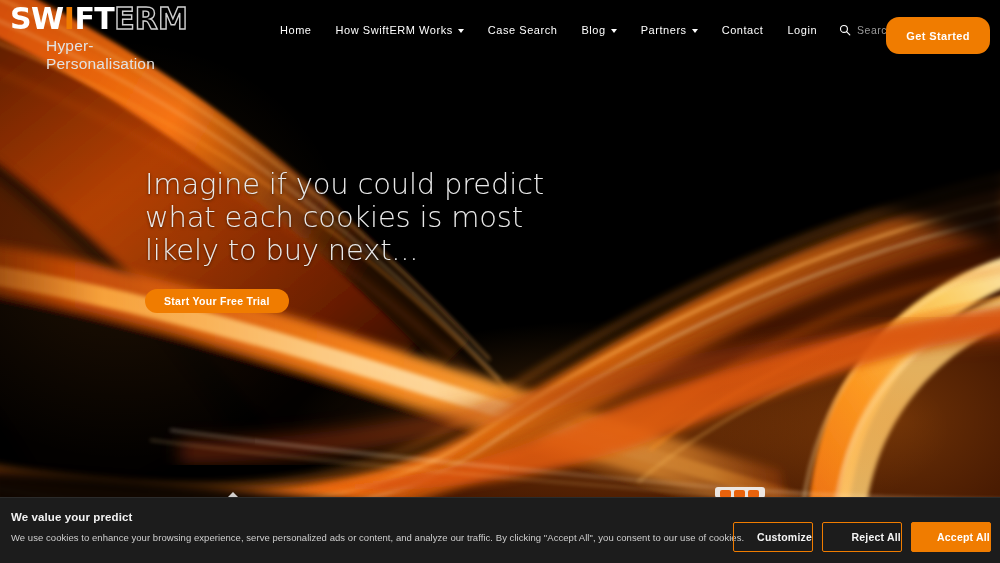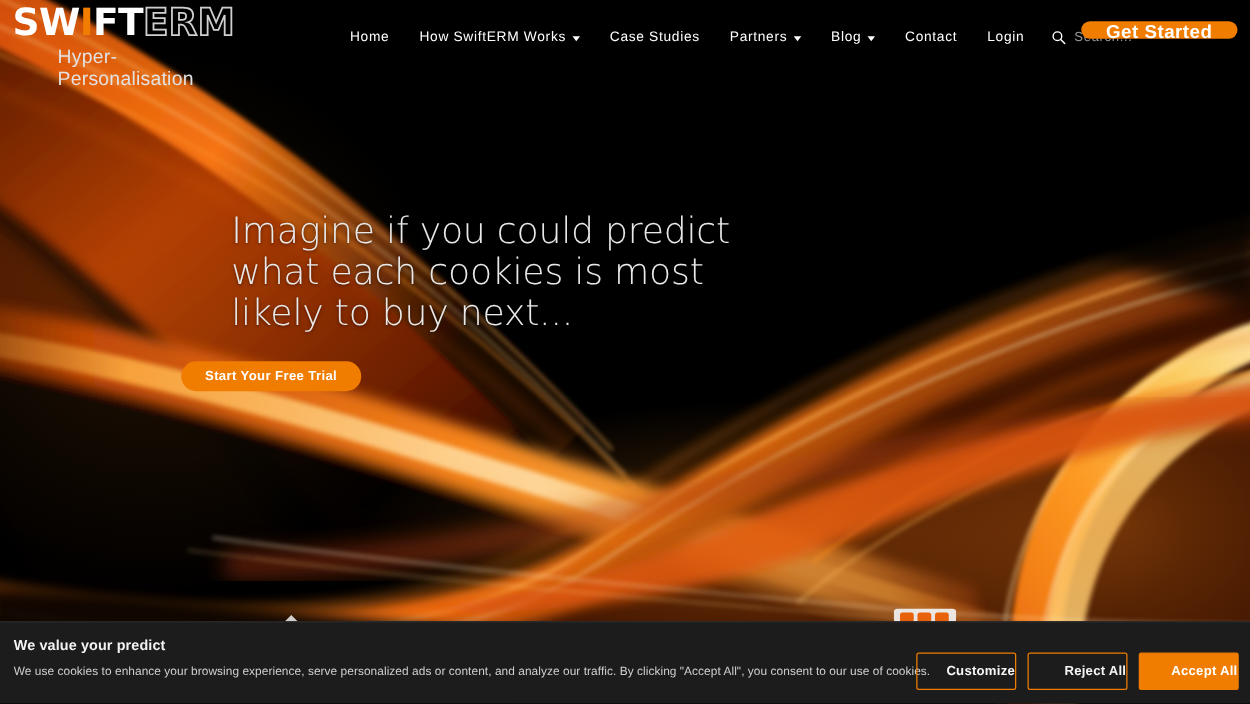"Case Studies" span { text: Studies -> Search }
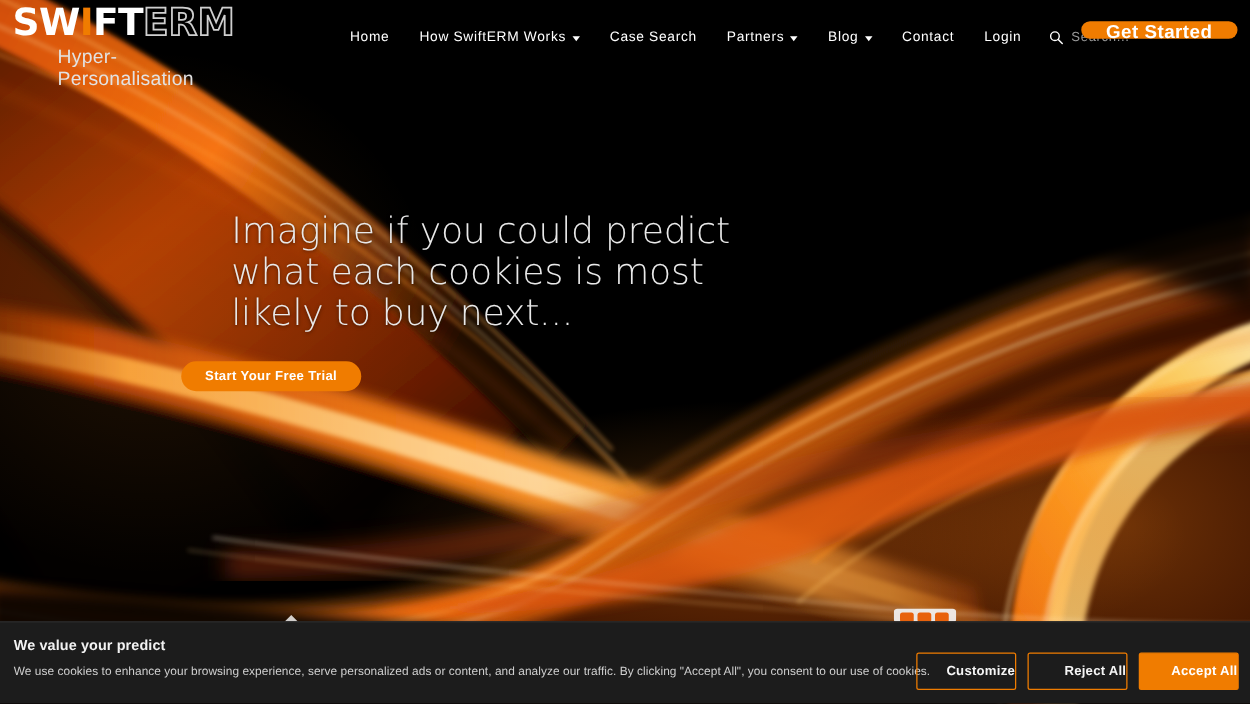"Partners" div.nav-item { order: before "Blog" -> after "Blog" }
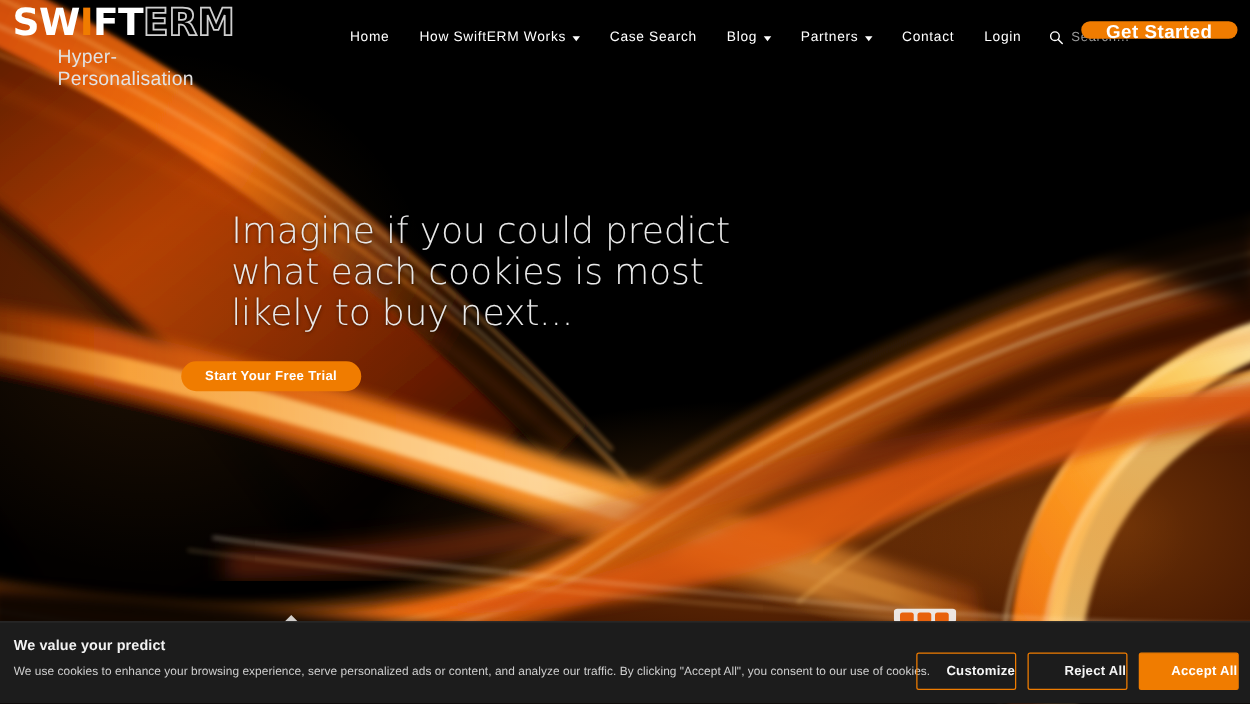"Get Started" #get-started { font-size: 15px -> 11px; height: 14px -> 37px }
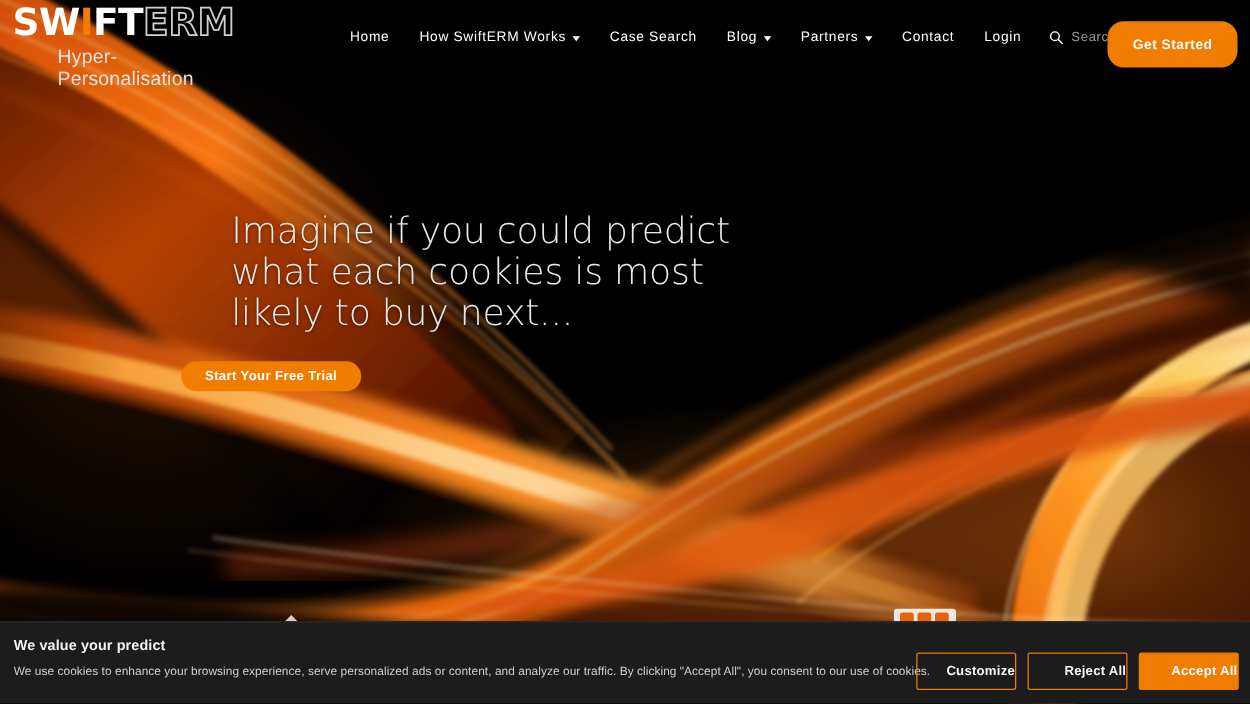"Imagine if you could predict" #hero-heading { margin-left: 40px -> none }
